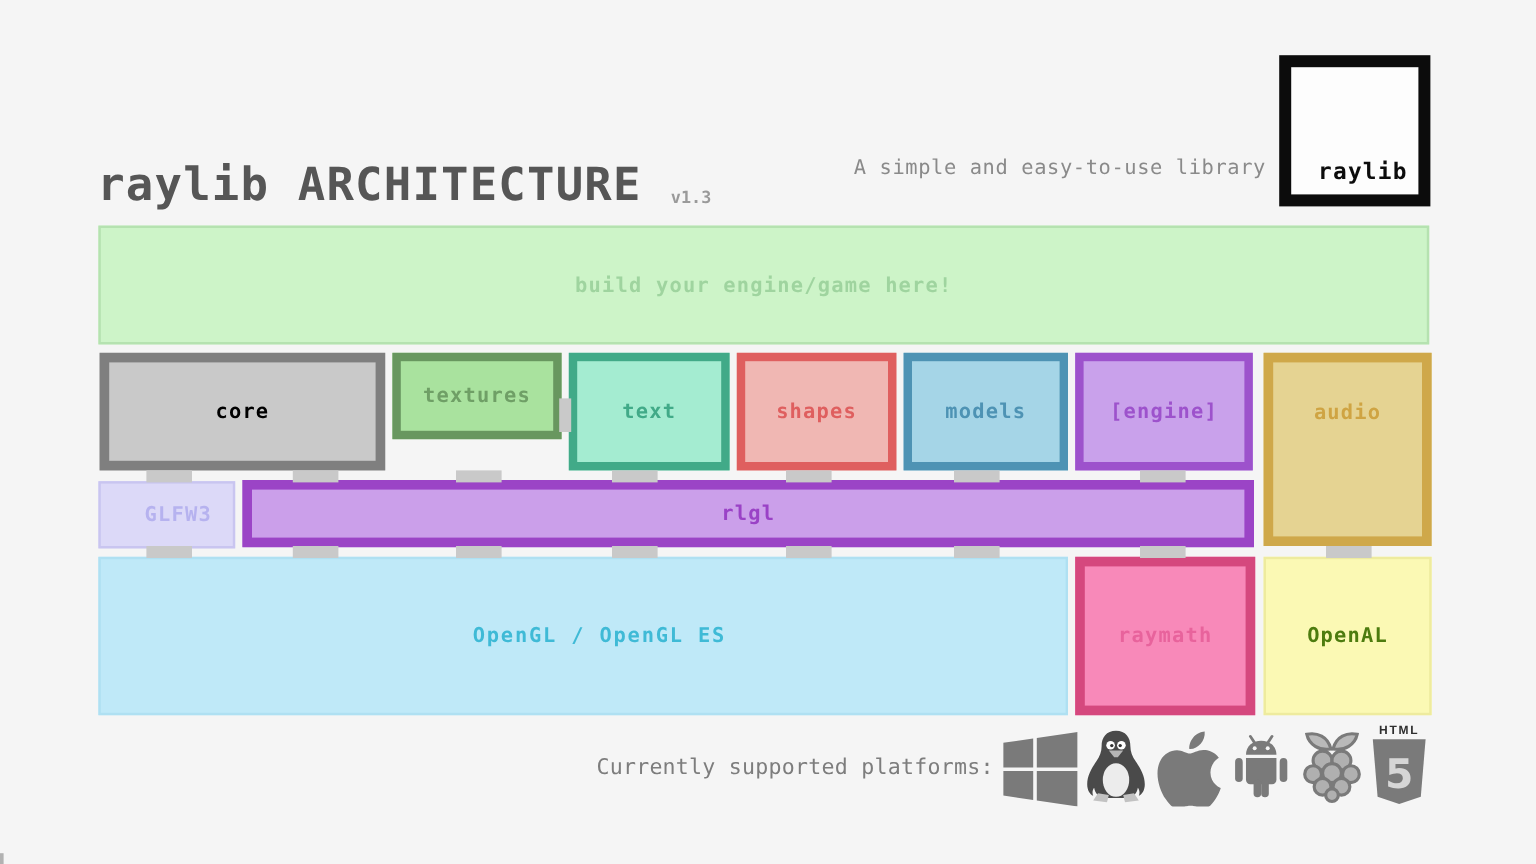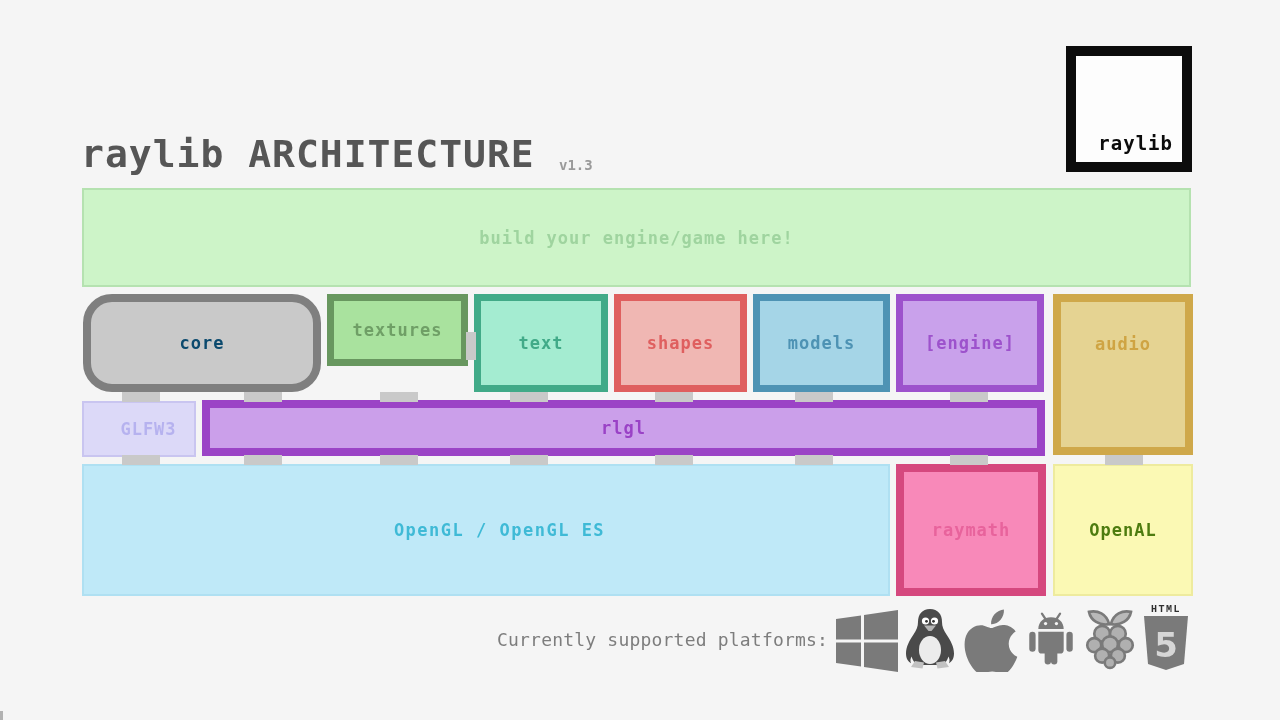"A simple and easy-to-use library" div { html: none -> <div>A simple and easy-to-use library</div> }
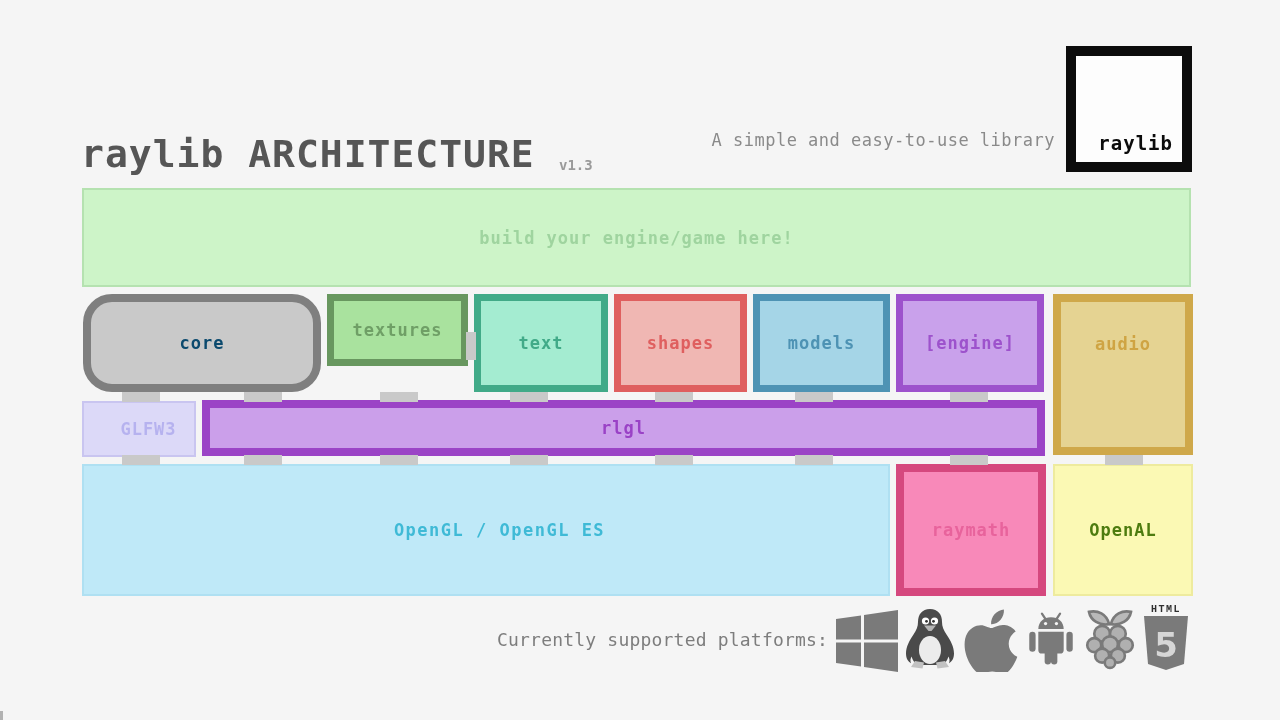"core" div.abs { border-radius: 29px -> none; color: #0c4a6e -> #000000 }
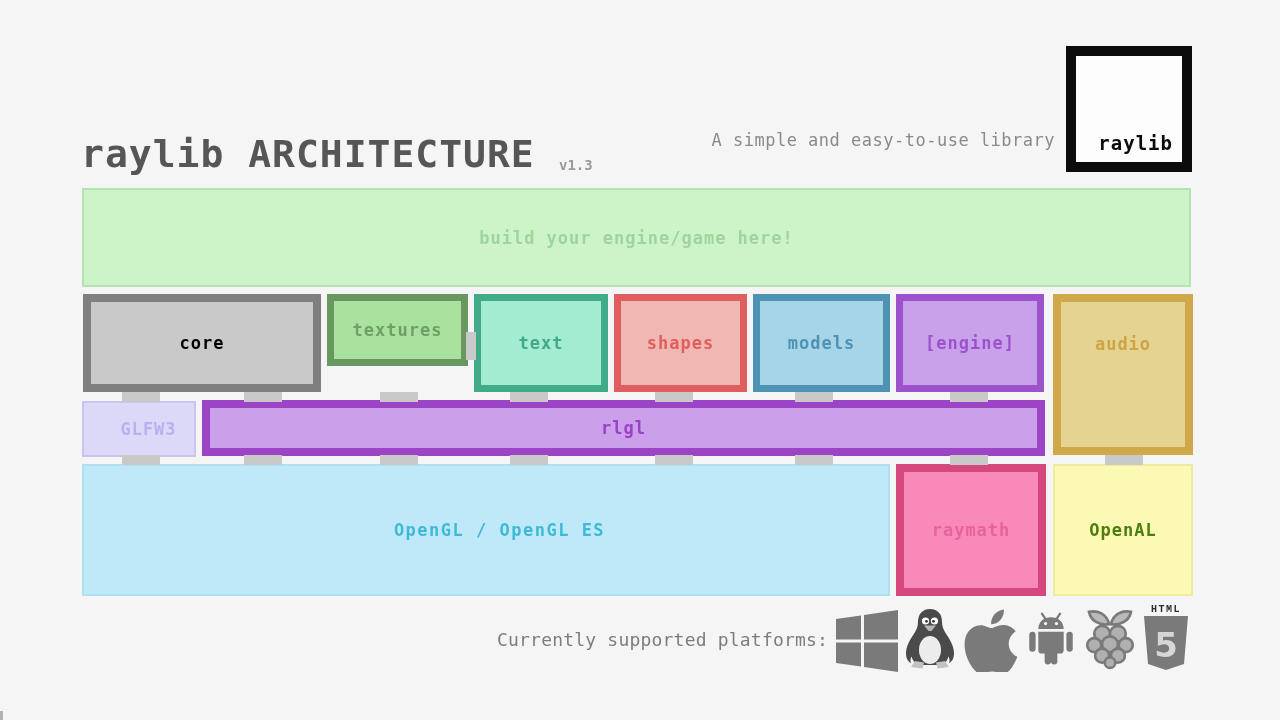"HTML" .html5-top { font-family: Liberation Mono, monospace -> Liberation Sans, sans-serif }
